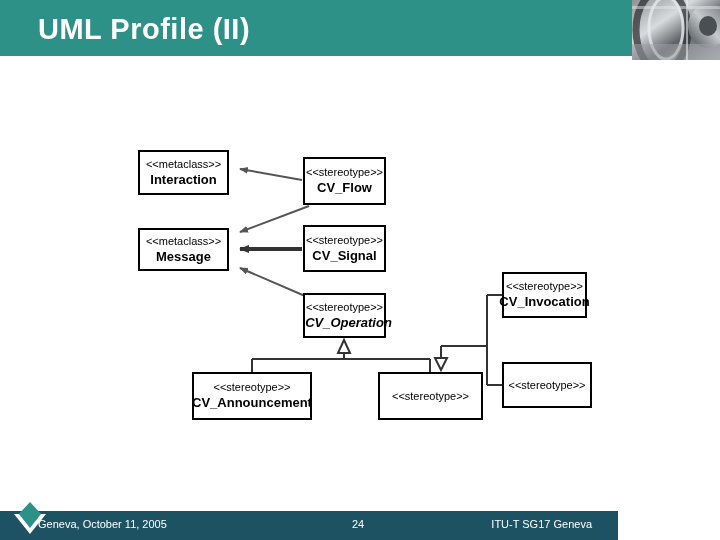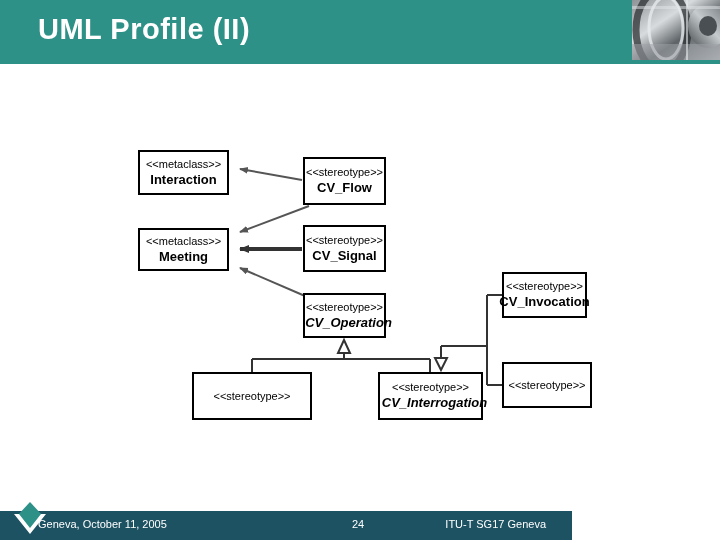"UML Profile (II)" #slide-header { height: 64px -> 56px }
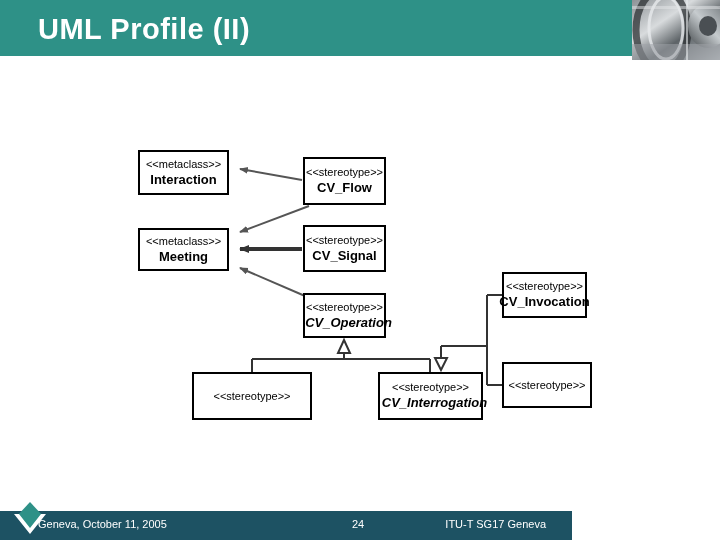"Meeting" div.uml-name { text: Meeting -> Message }
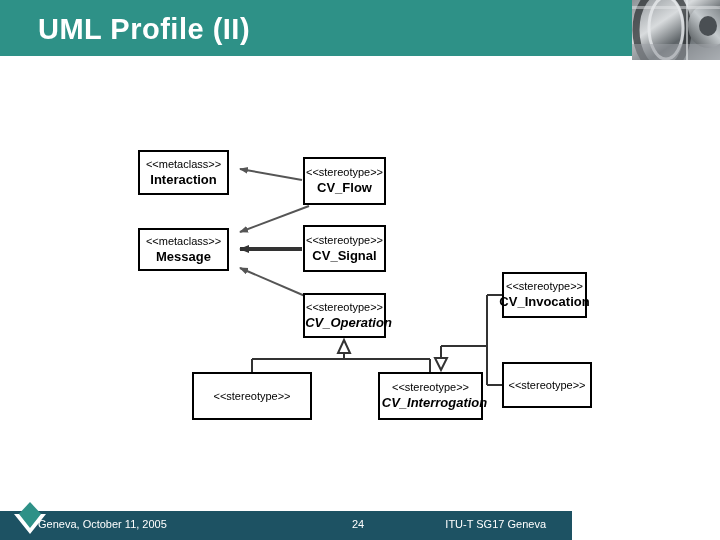"CV_Announcement" div.uml-name { html: none -> <div>CV_Announcement</div> }
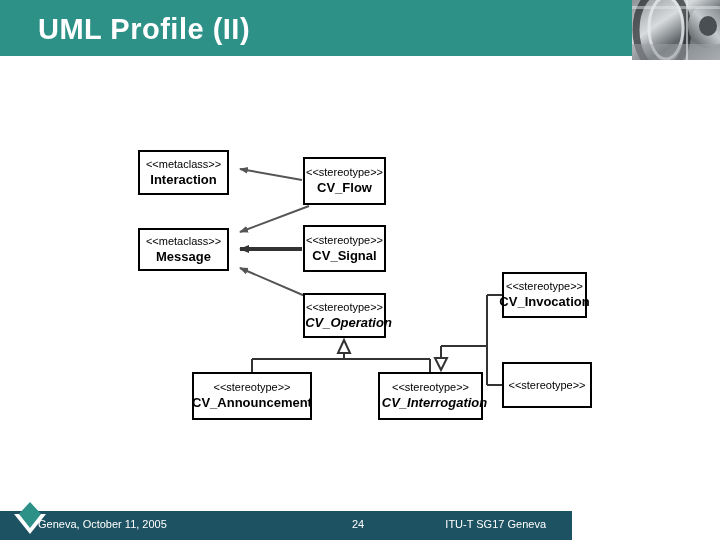"CV_Interrogation" div.uml-name { html: <div>CV_Interrogation</div> -> none }
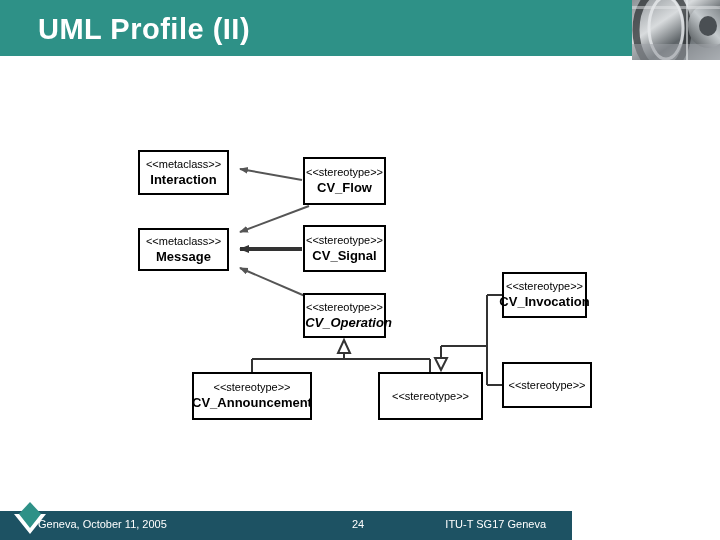"Geneva, October 11, 2005" #slide-footer { width: 572px -> 618px }
